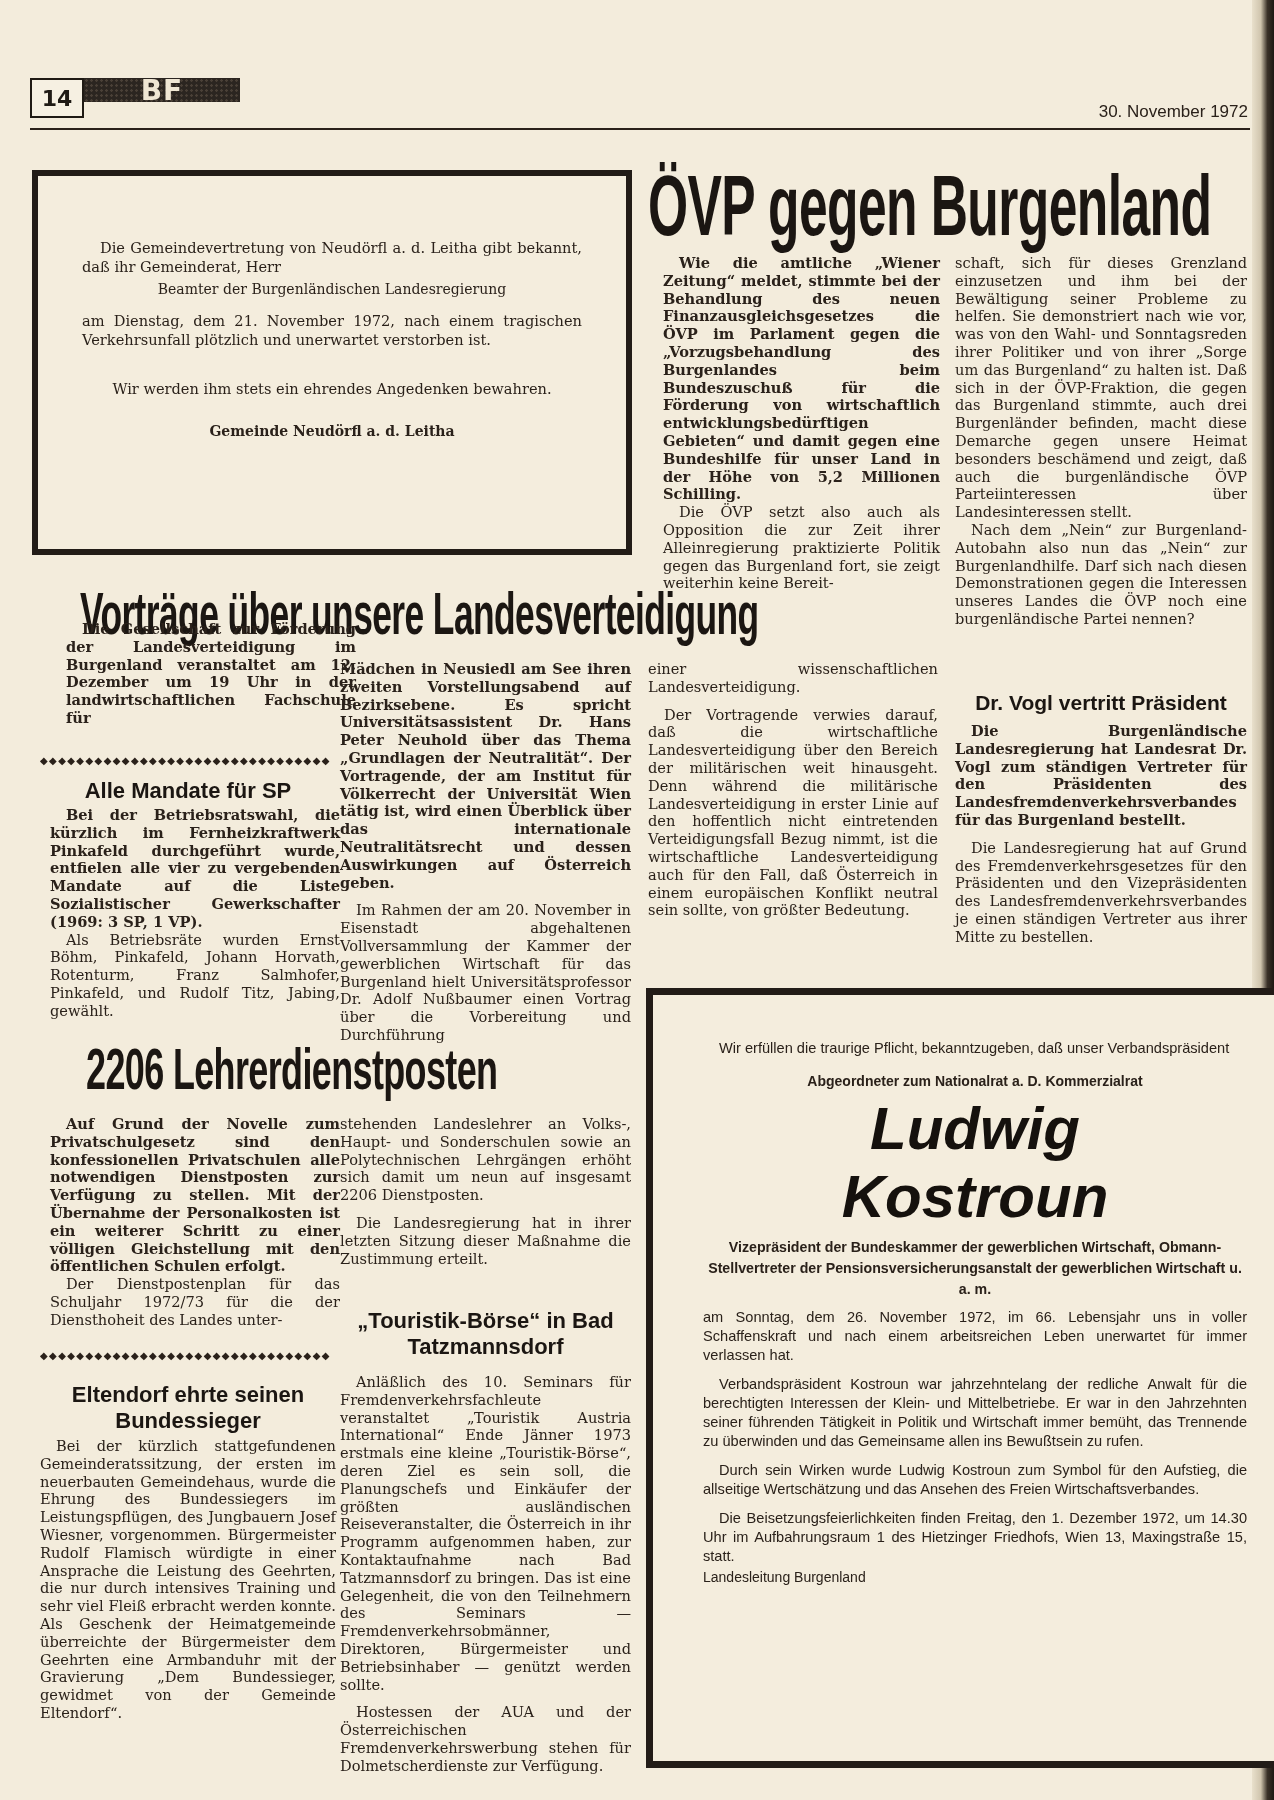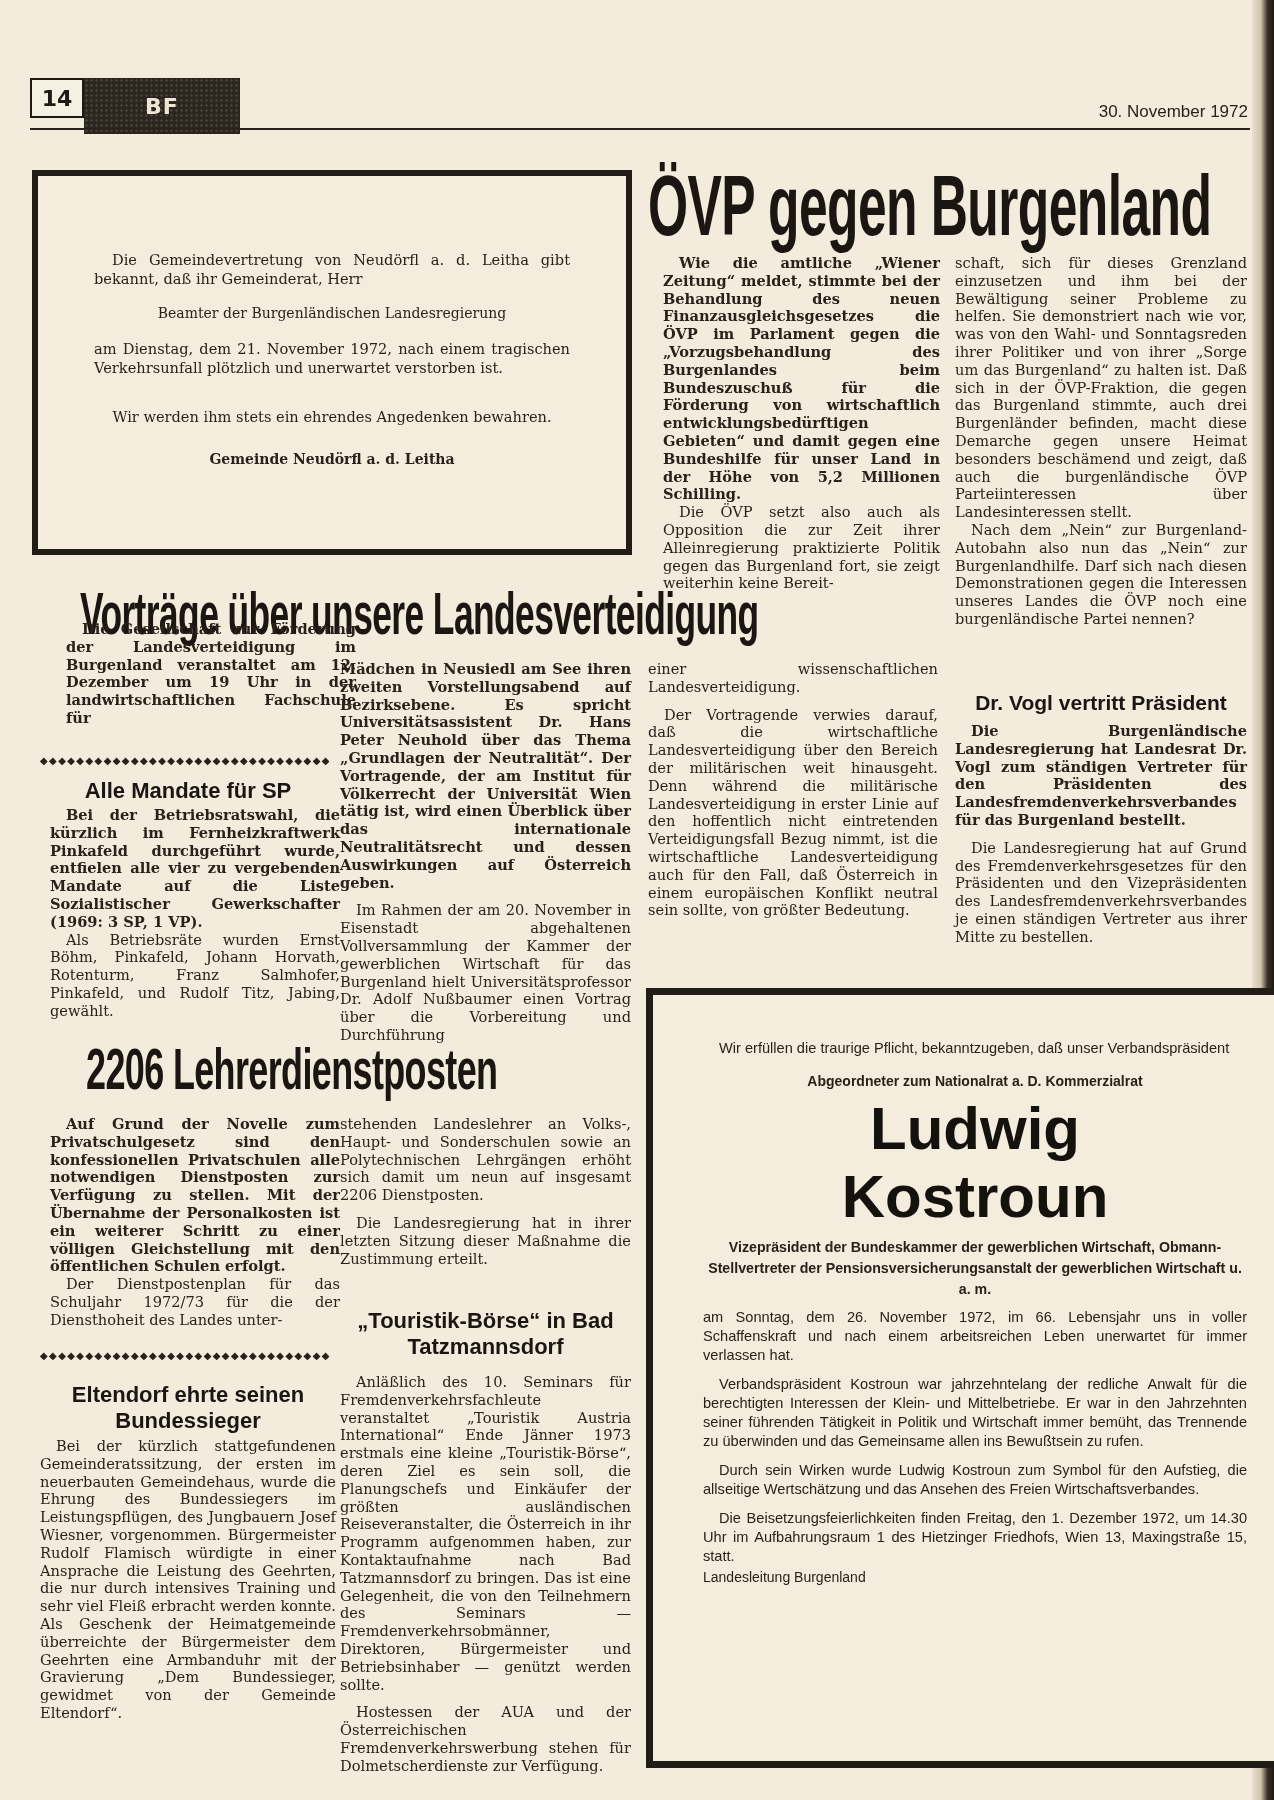"BF" .paper-tag { font-size: 22px -> 28px; height: 56px -> 24px }
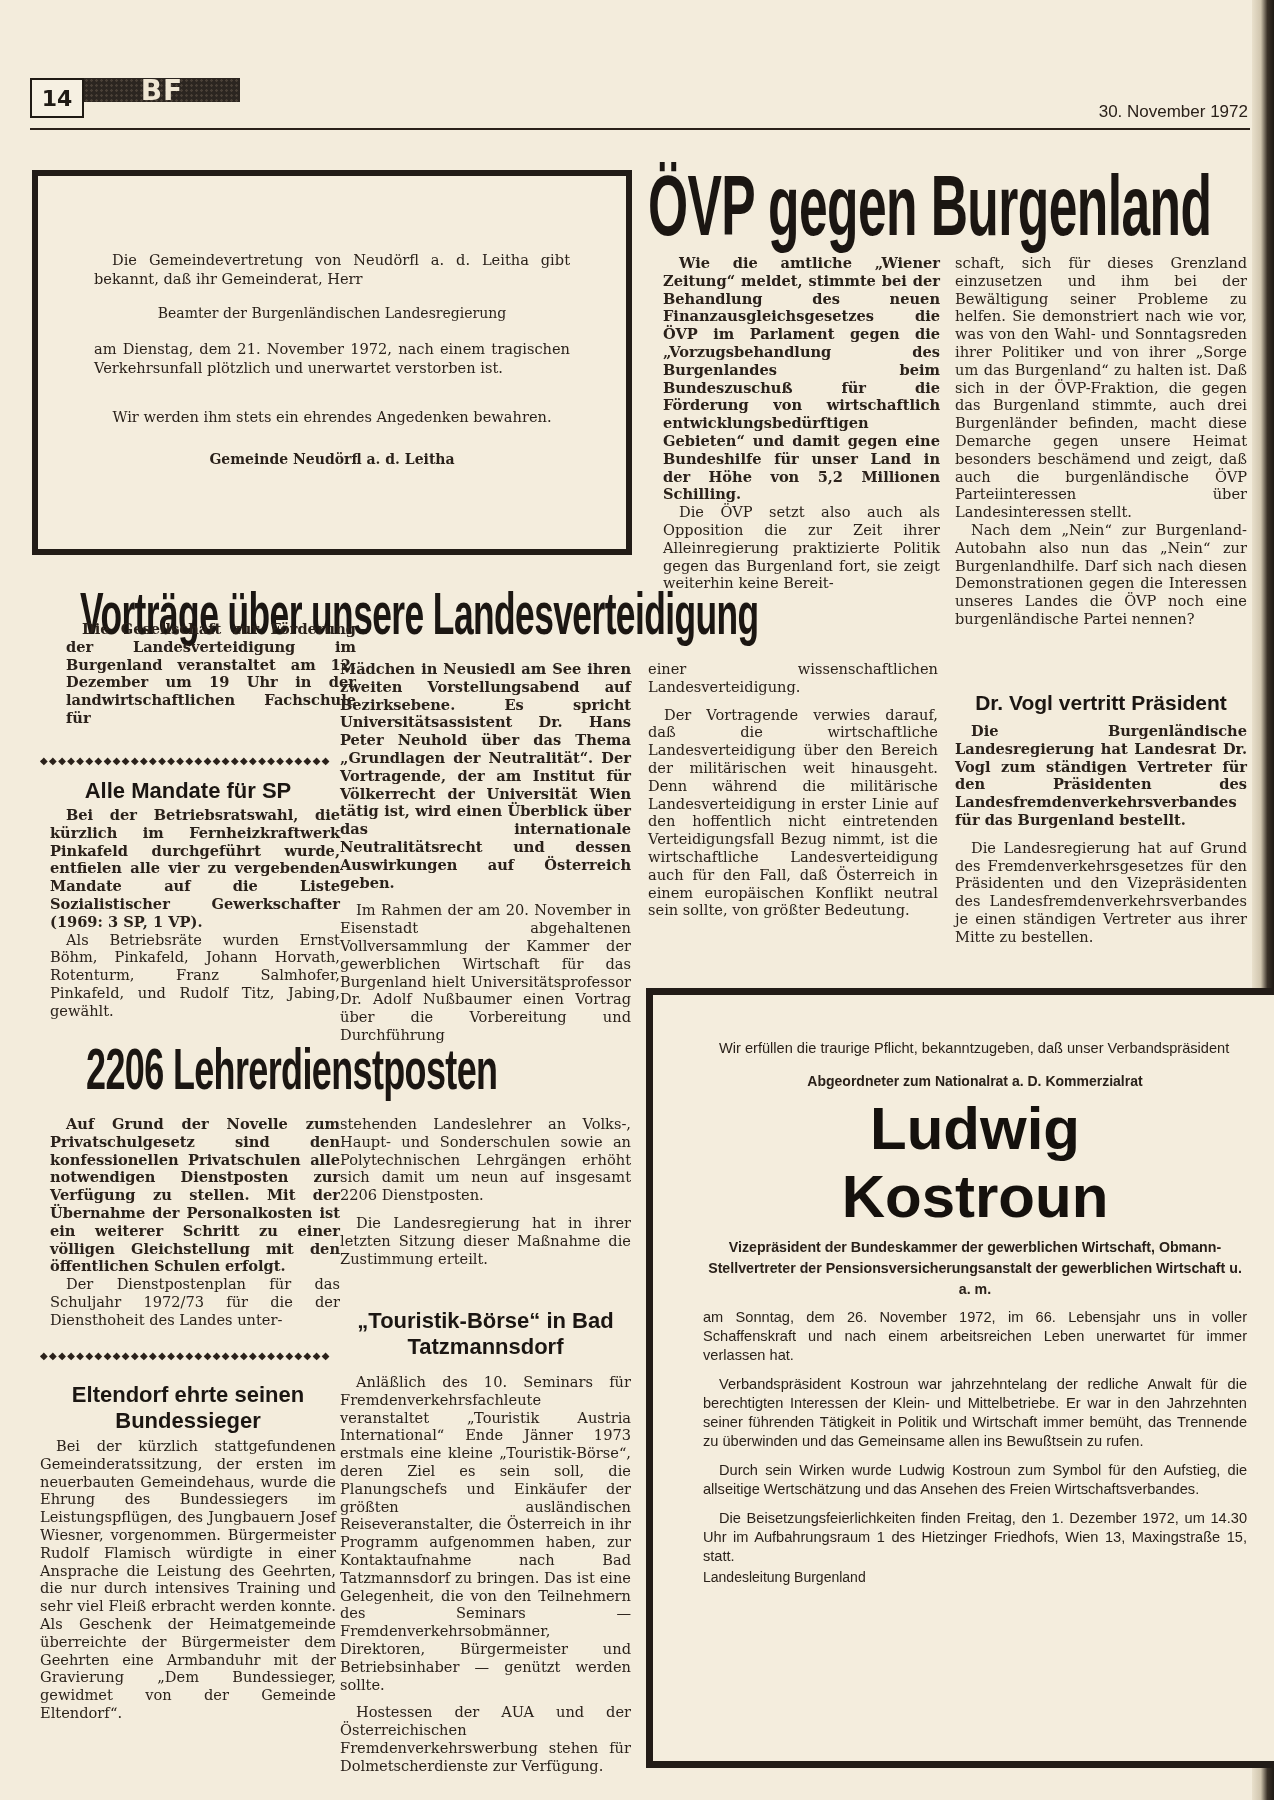"Die Gemeindevertretung von Neudörfl a." .notice-1 p { margin: 16px -> 4px }
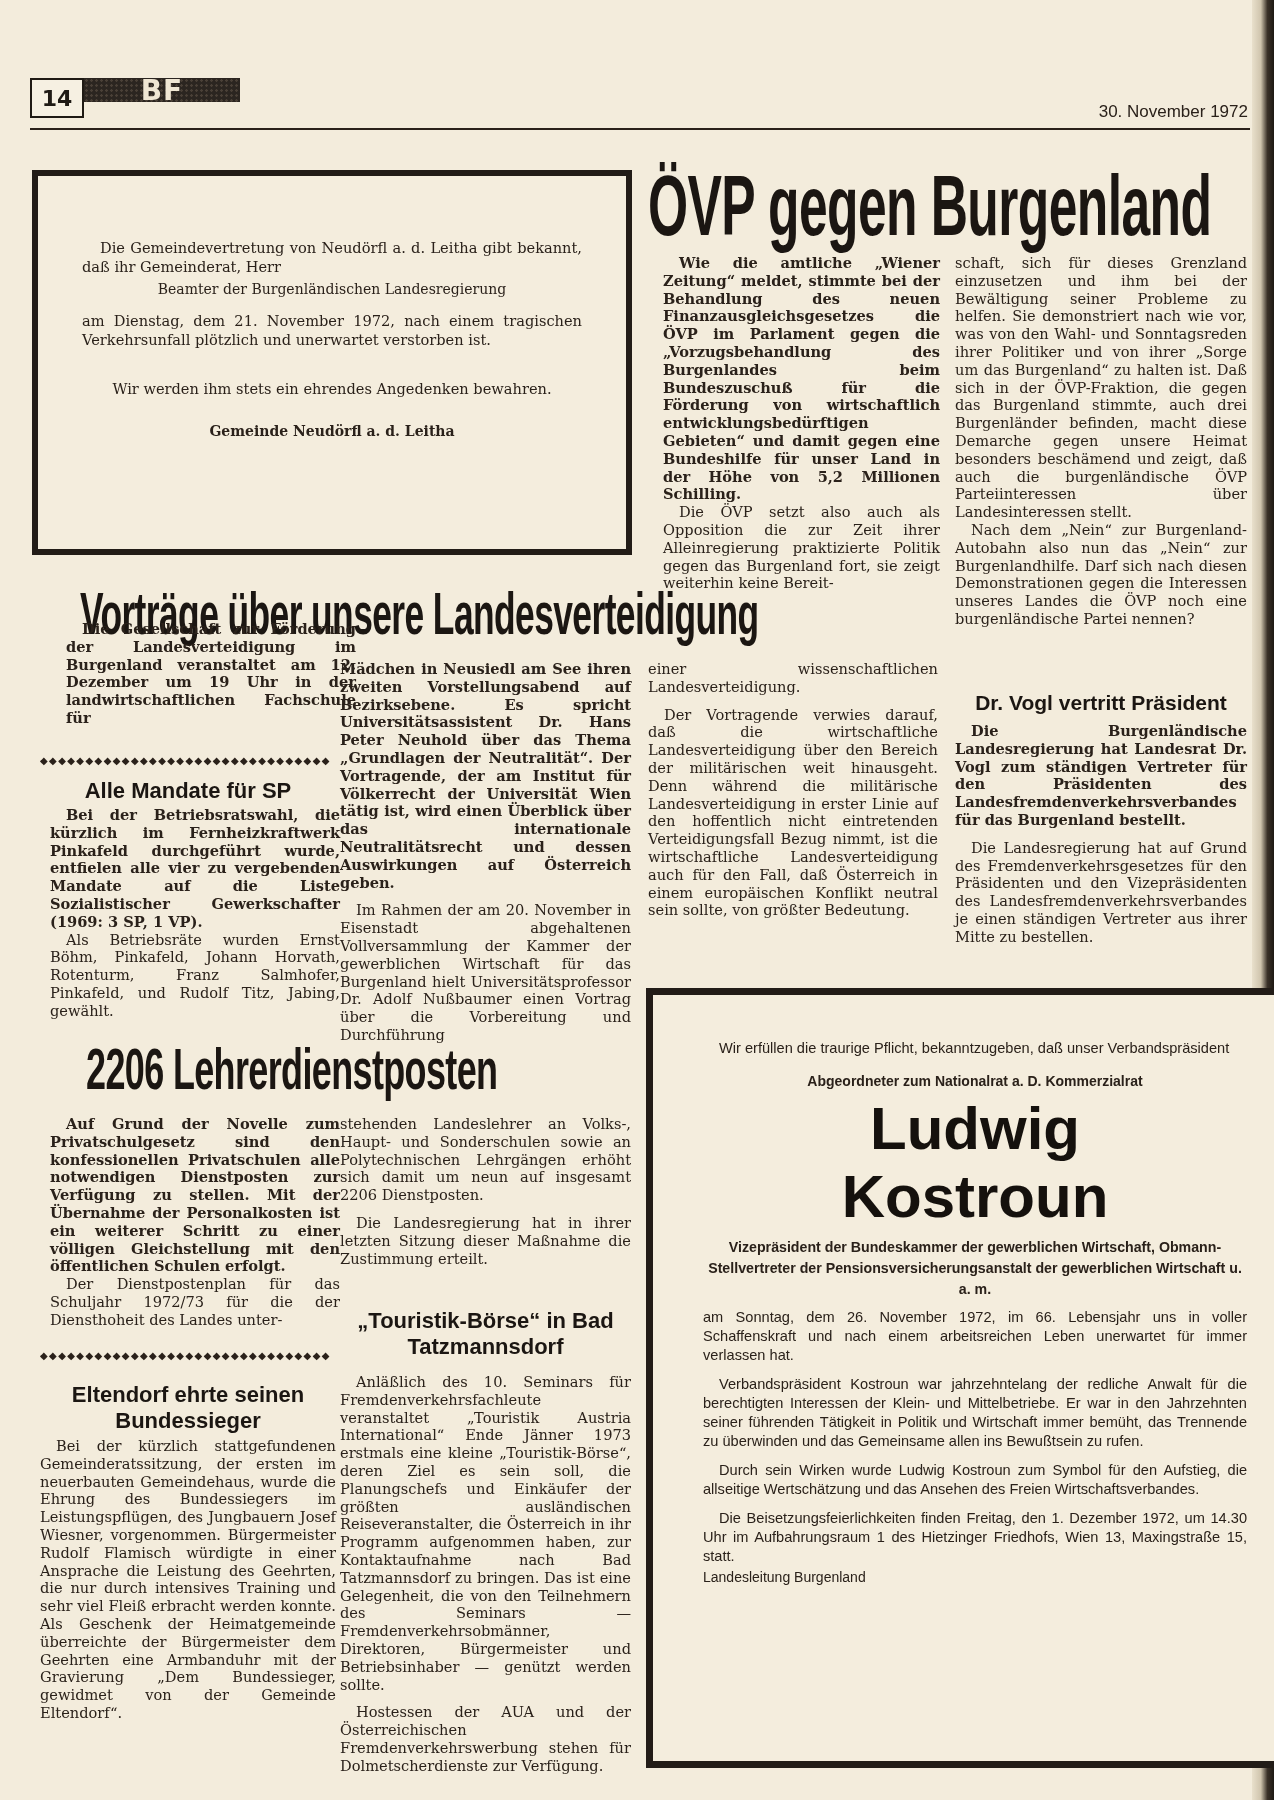"Ludwig" .n2-name { font-style: none -> italic }
